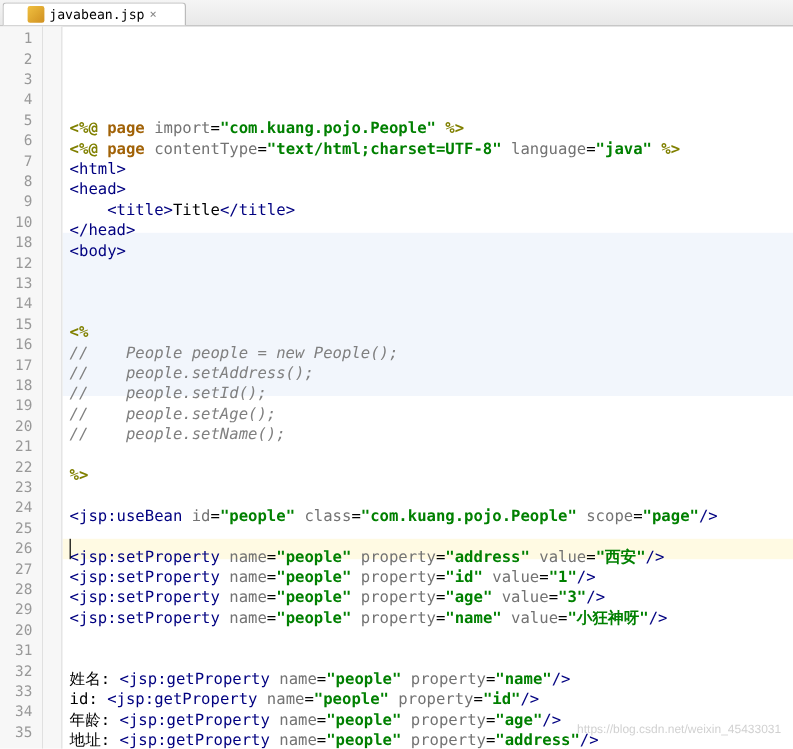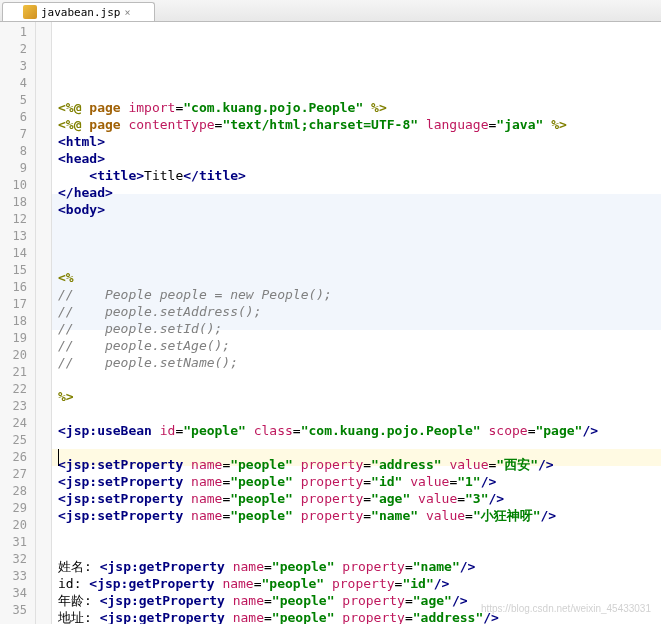"import" .t-attr { color: #be185d -> #737373 }
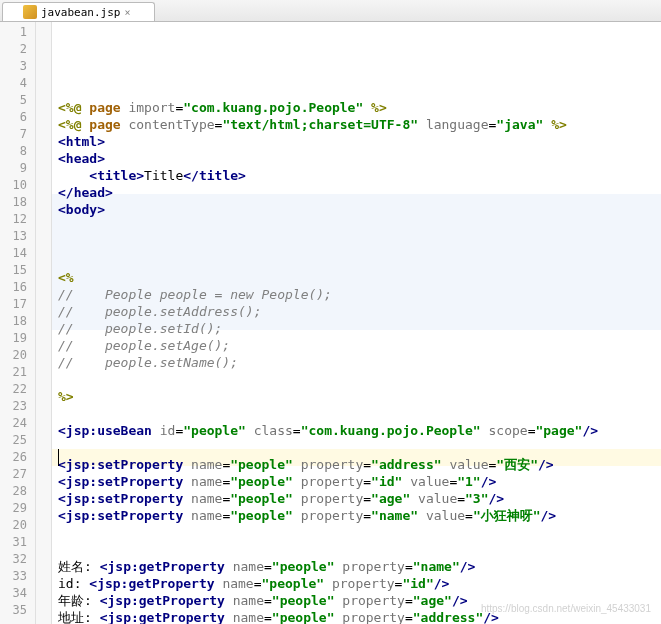"<html>" .t-tag { font-weight: bold -> normal }
